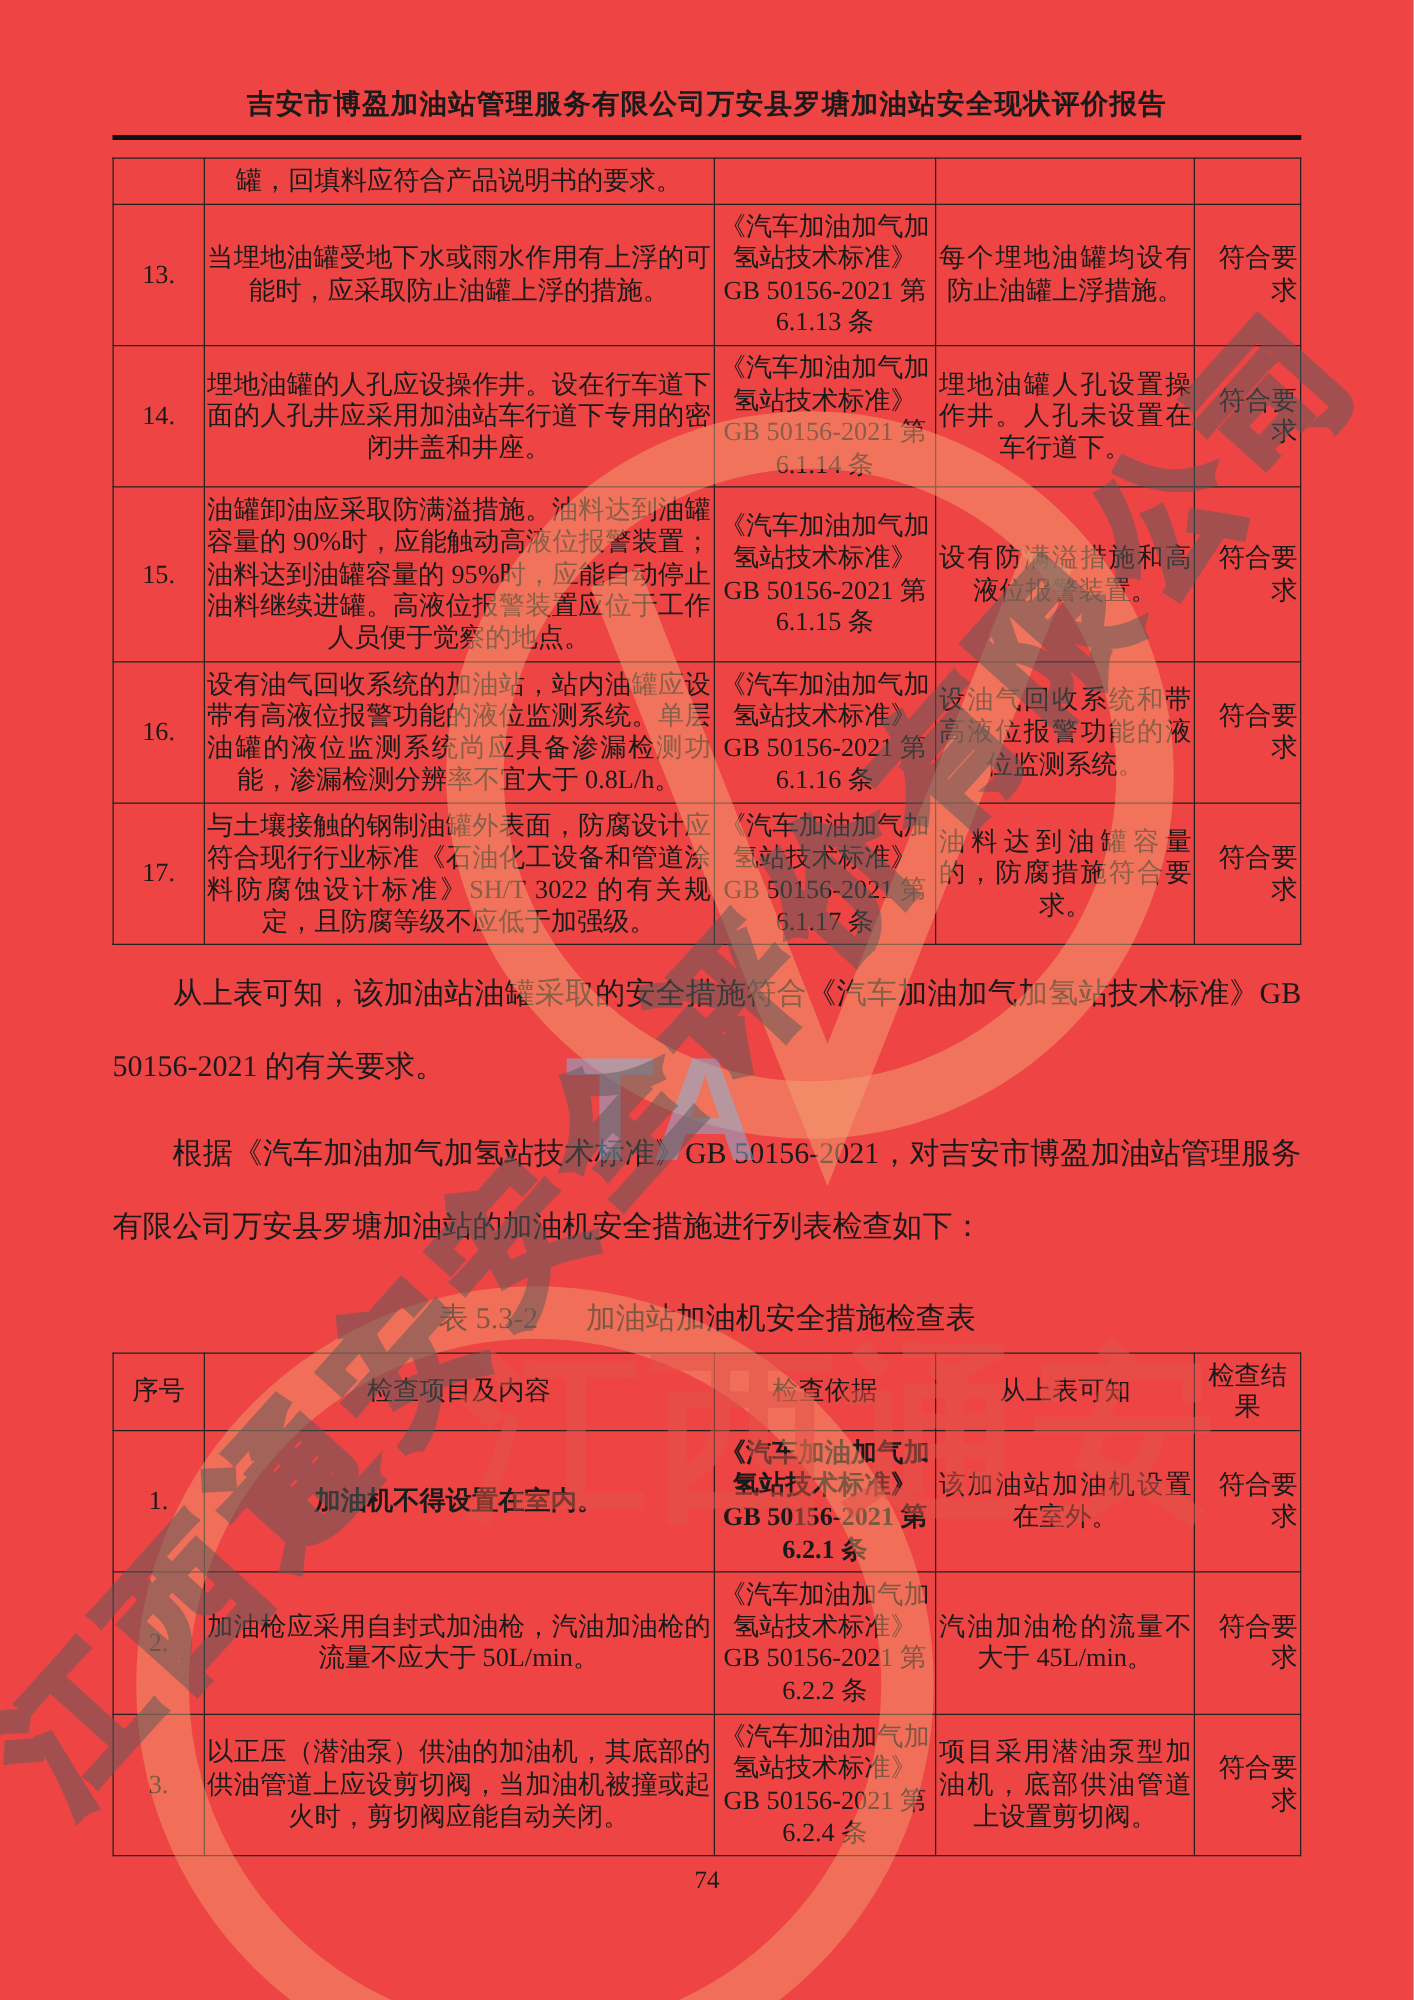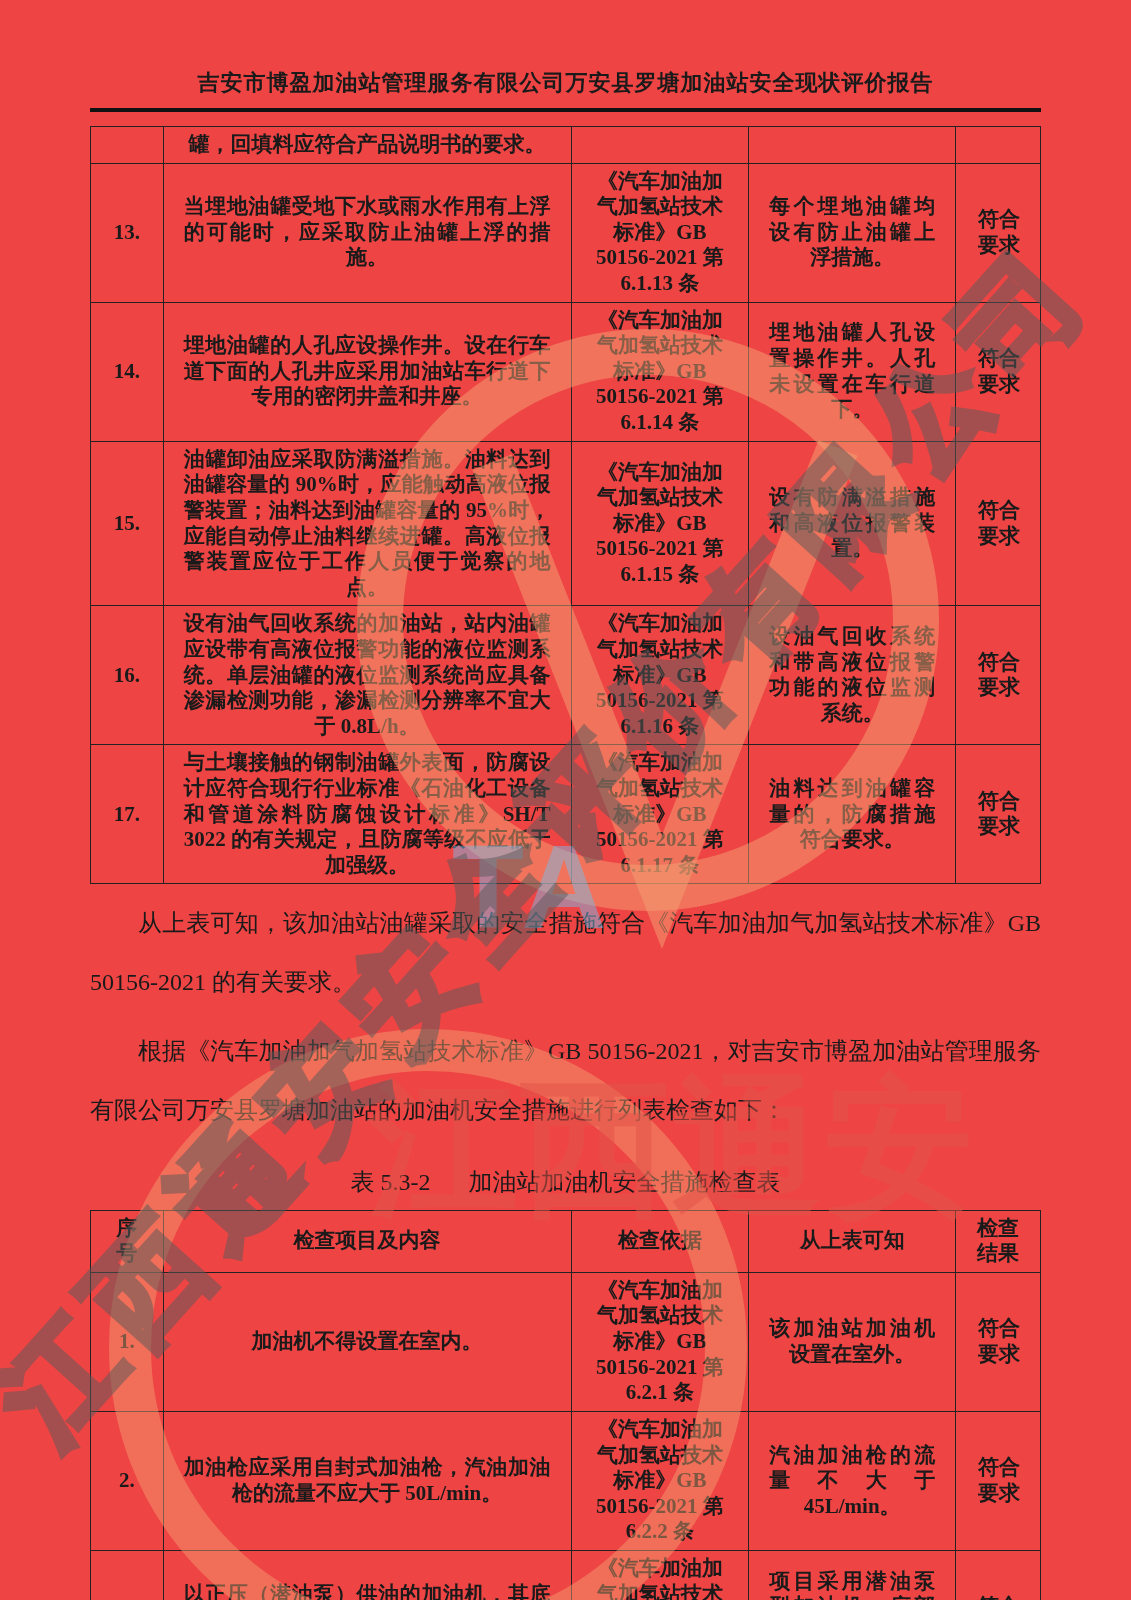"罐，回填料应符合产品说明书的要求。" table.check td,table.check th { font-weight: bold -> none; padding: 5px 20px -> 5px 2px }
